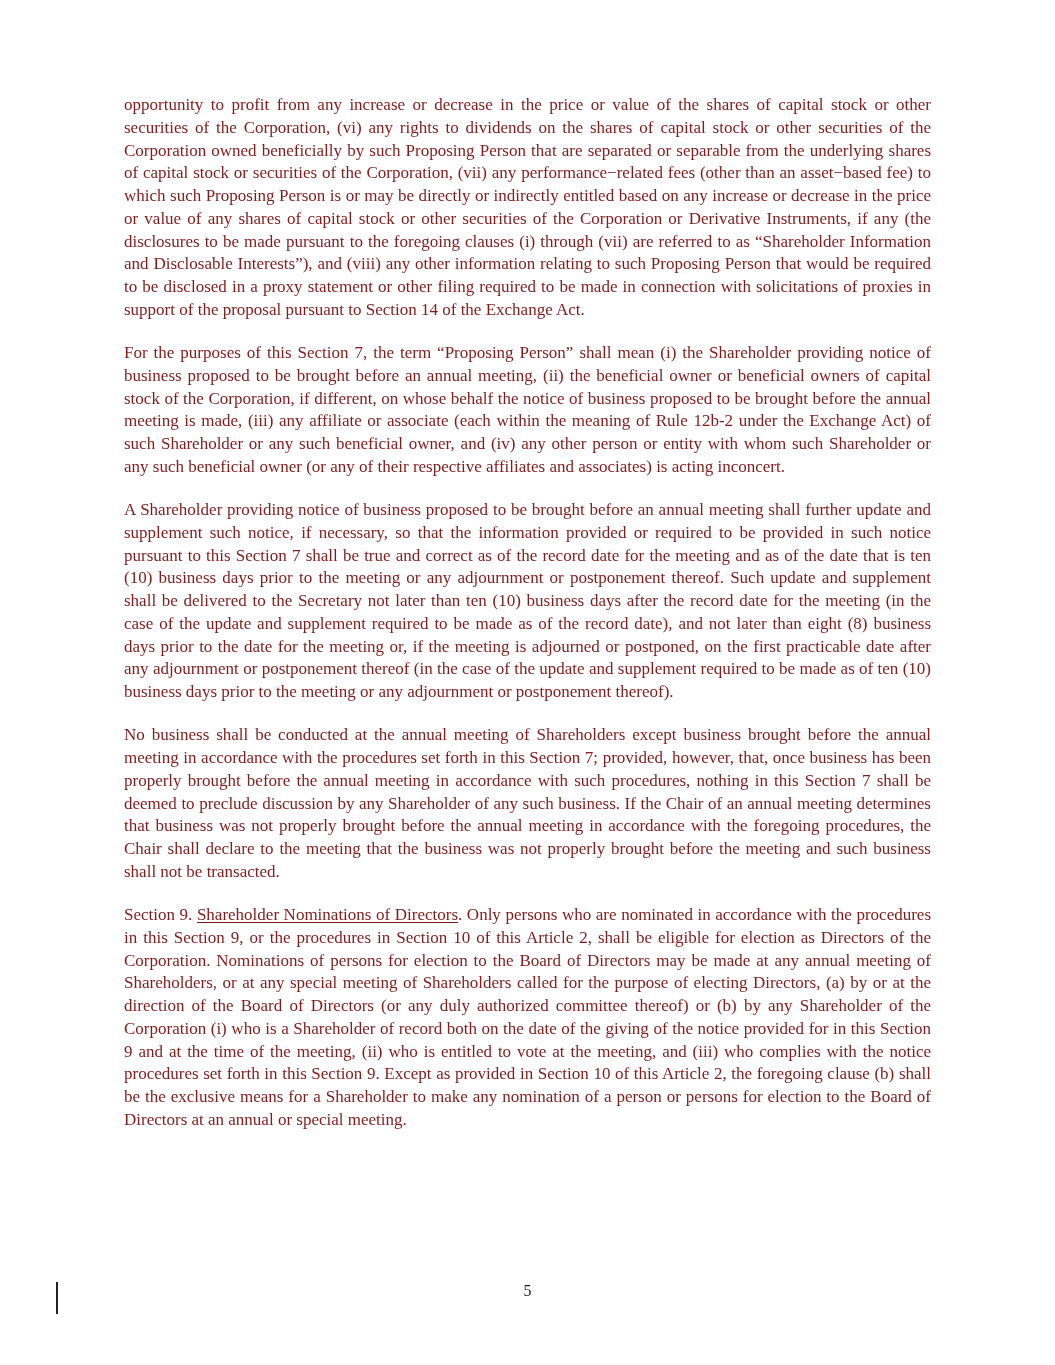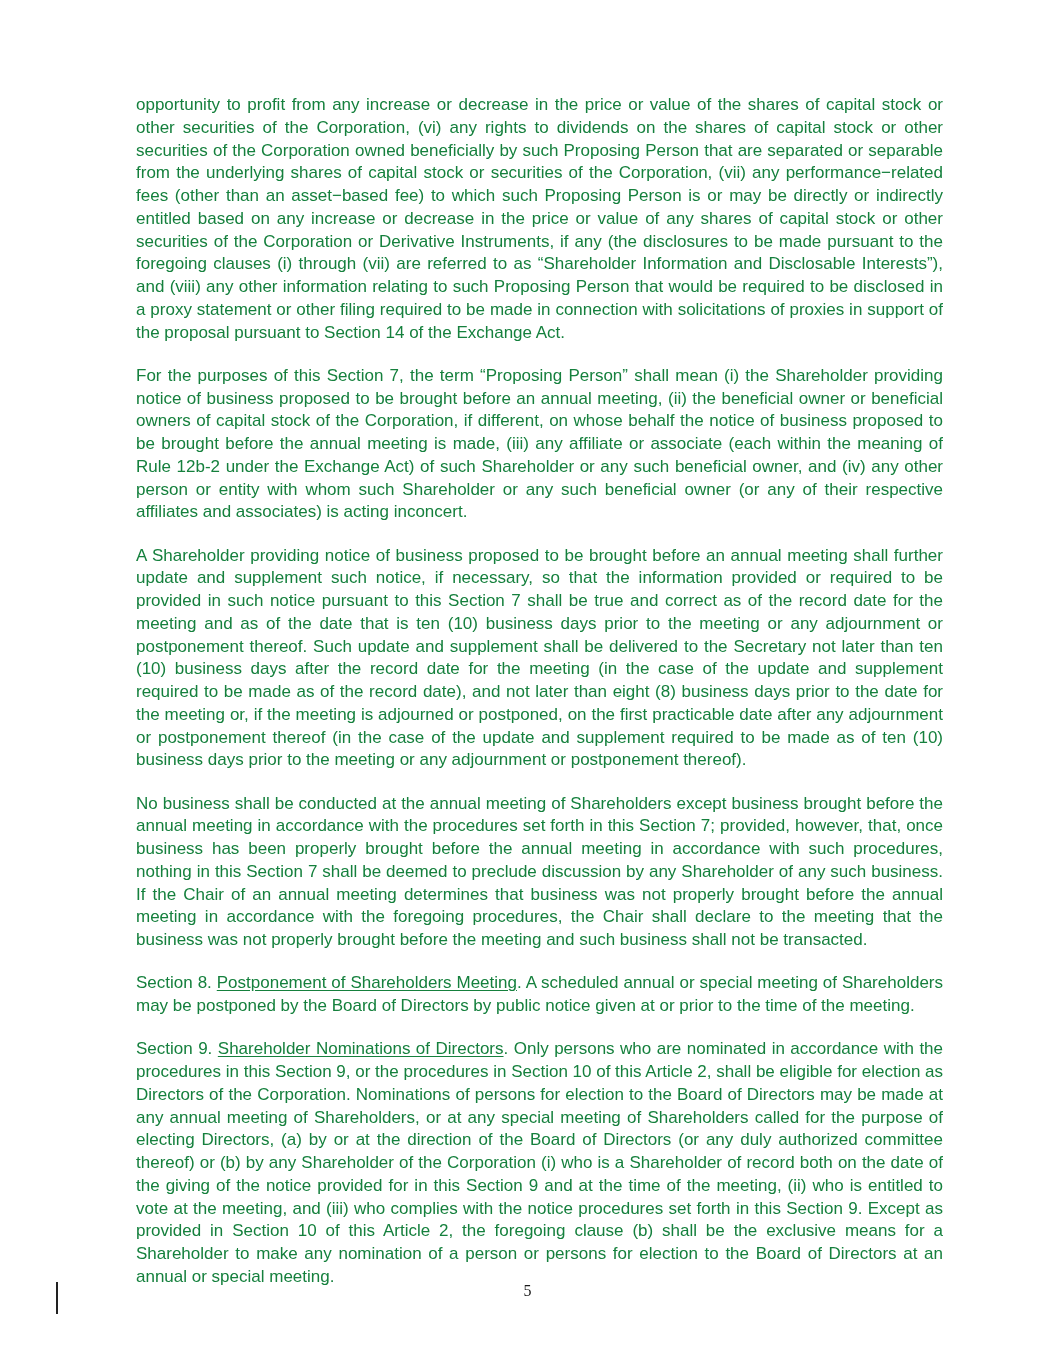"opportunity to profit from any" .page { color: #15803d -> #7f1d1d; font-family: Liberation Sans, sans-serif -> Liberation Serif, serif; left: 136px -> 124px }
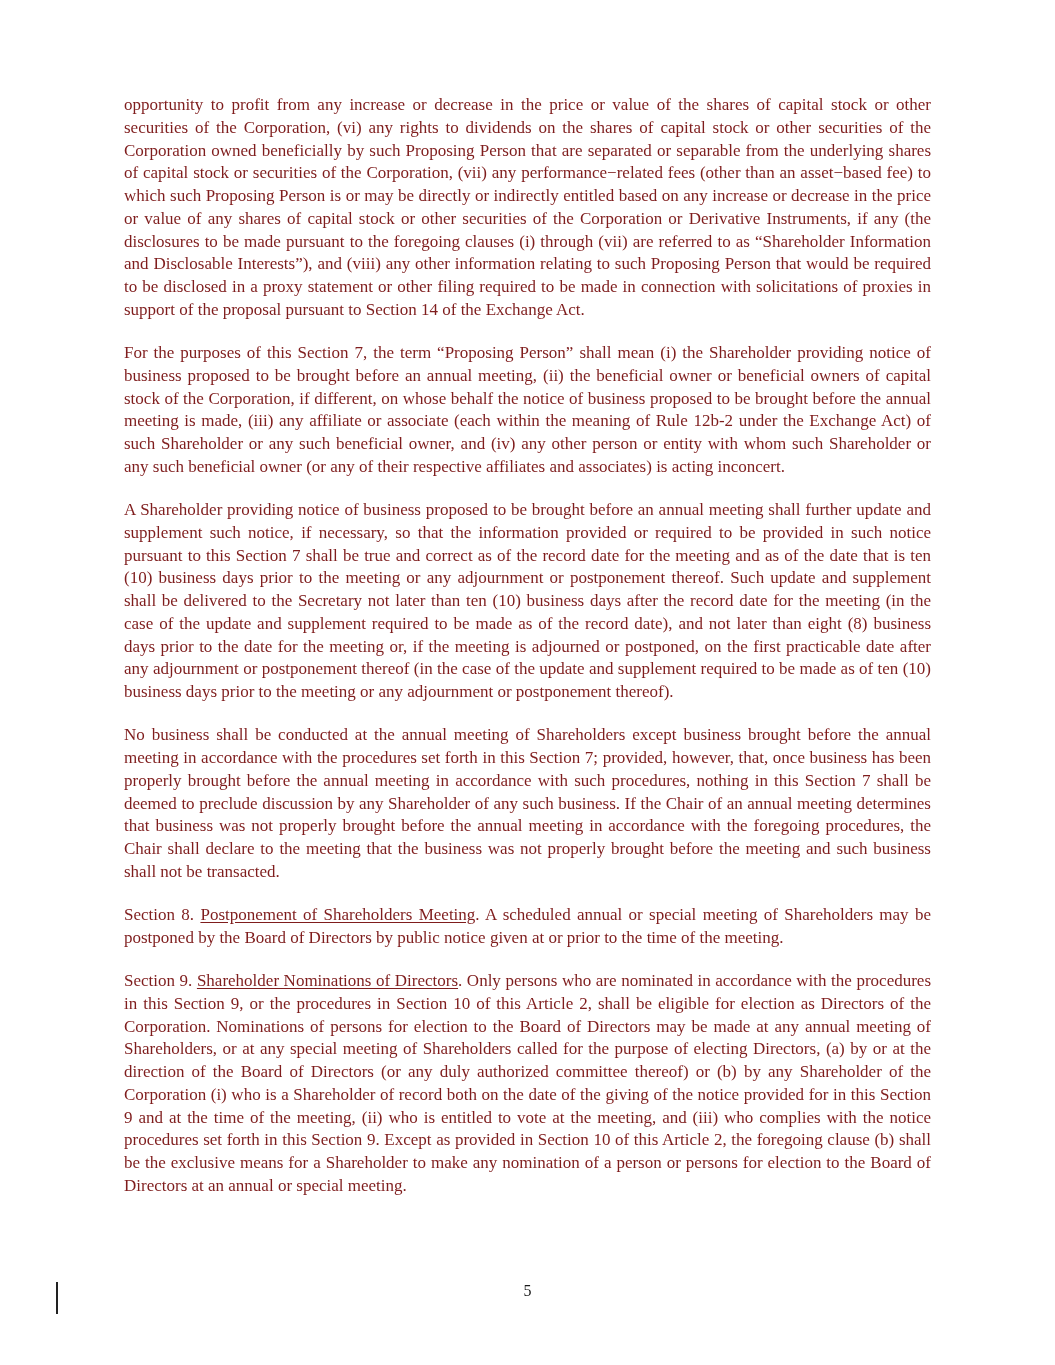"Section 8. Postponement of Shareholders" p.para { html: <p><span>Section 8. </span><span>Postponement of Shareholders Meeting</span><span>. A scheduled annual or special meeting of Shareholders may be postponed by the Board of Directors by public notice given at or prior to the time of the meeting.</span></p> -> none }
